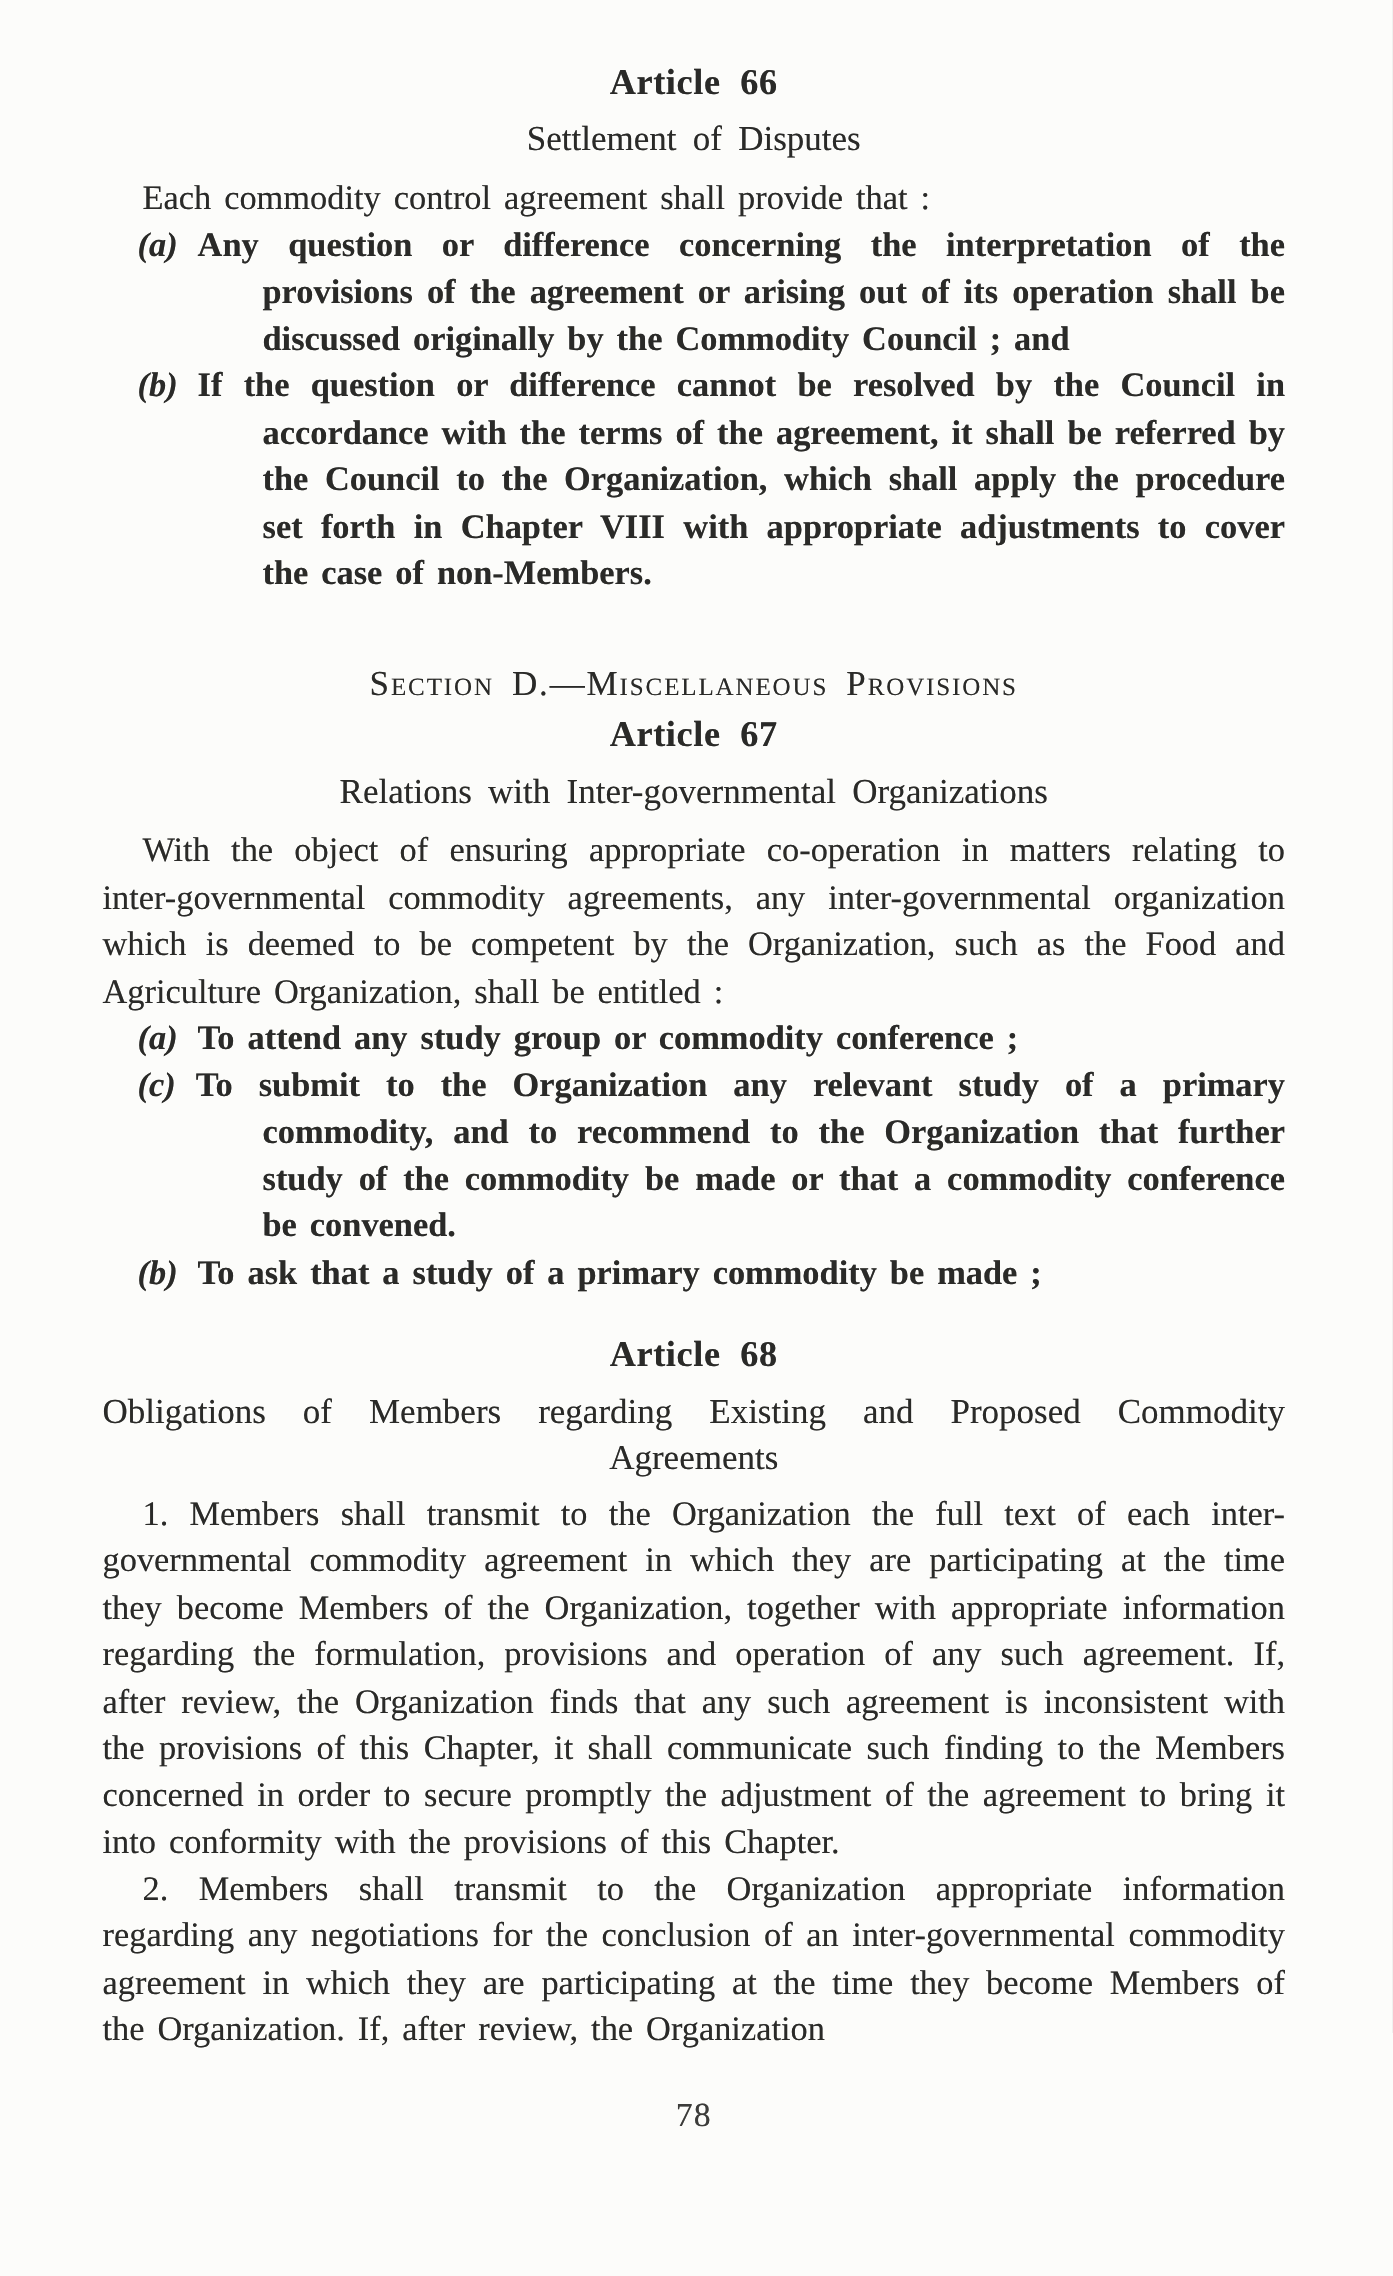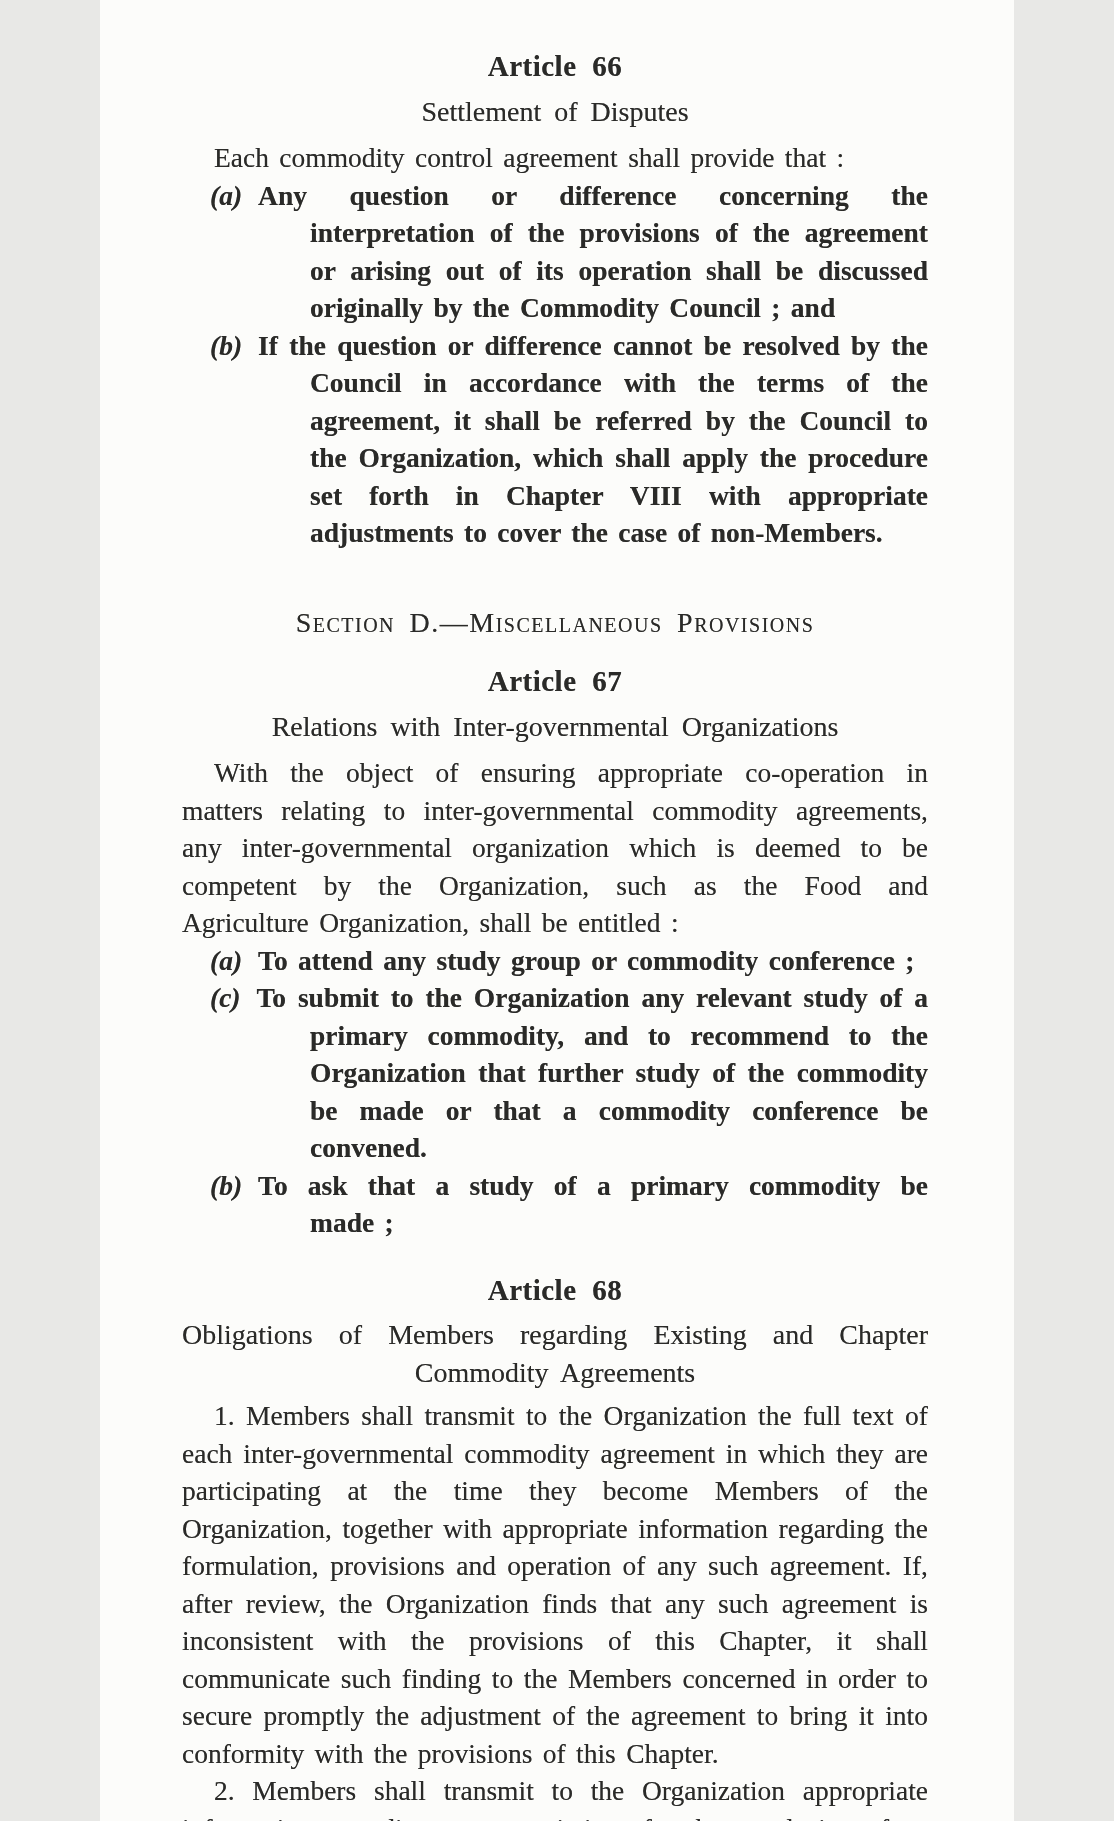"Article 66" .page { width: 914px -> 1114px }
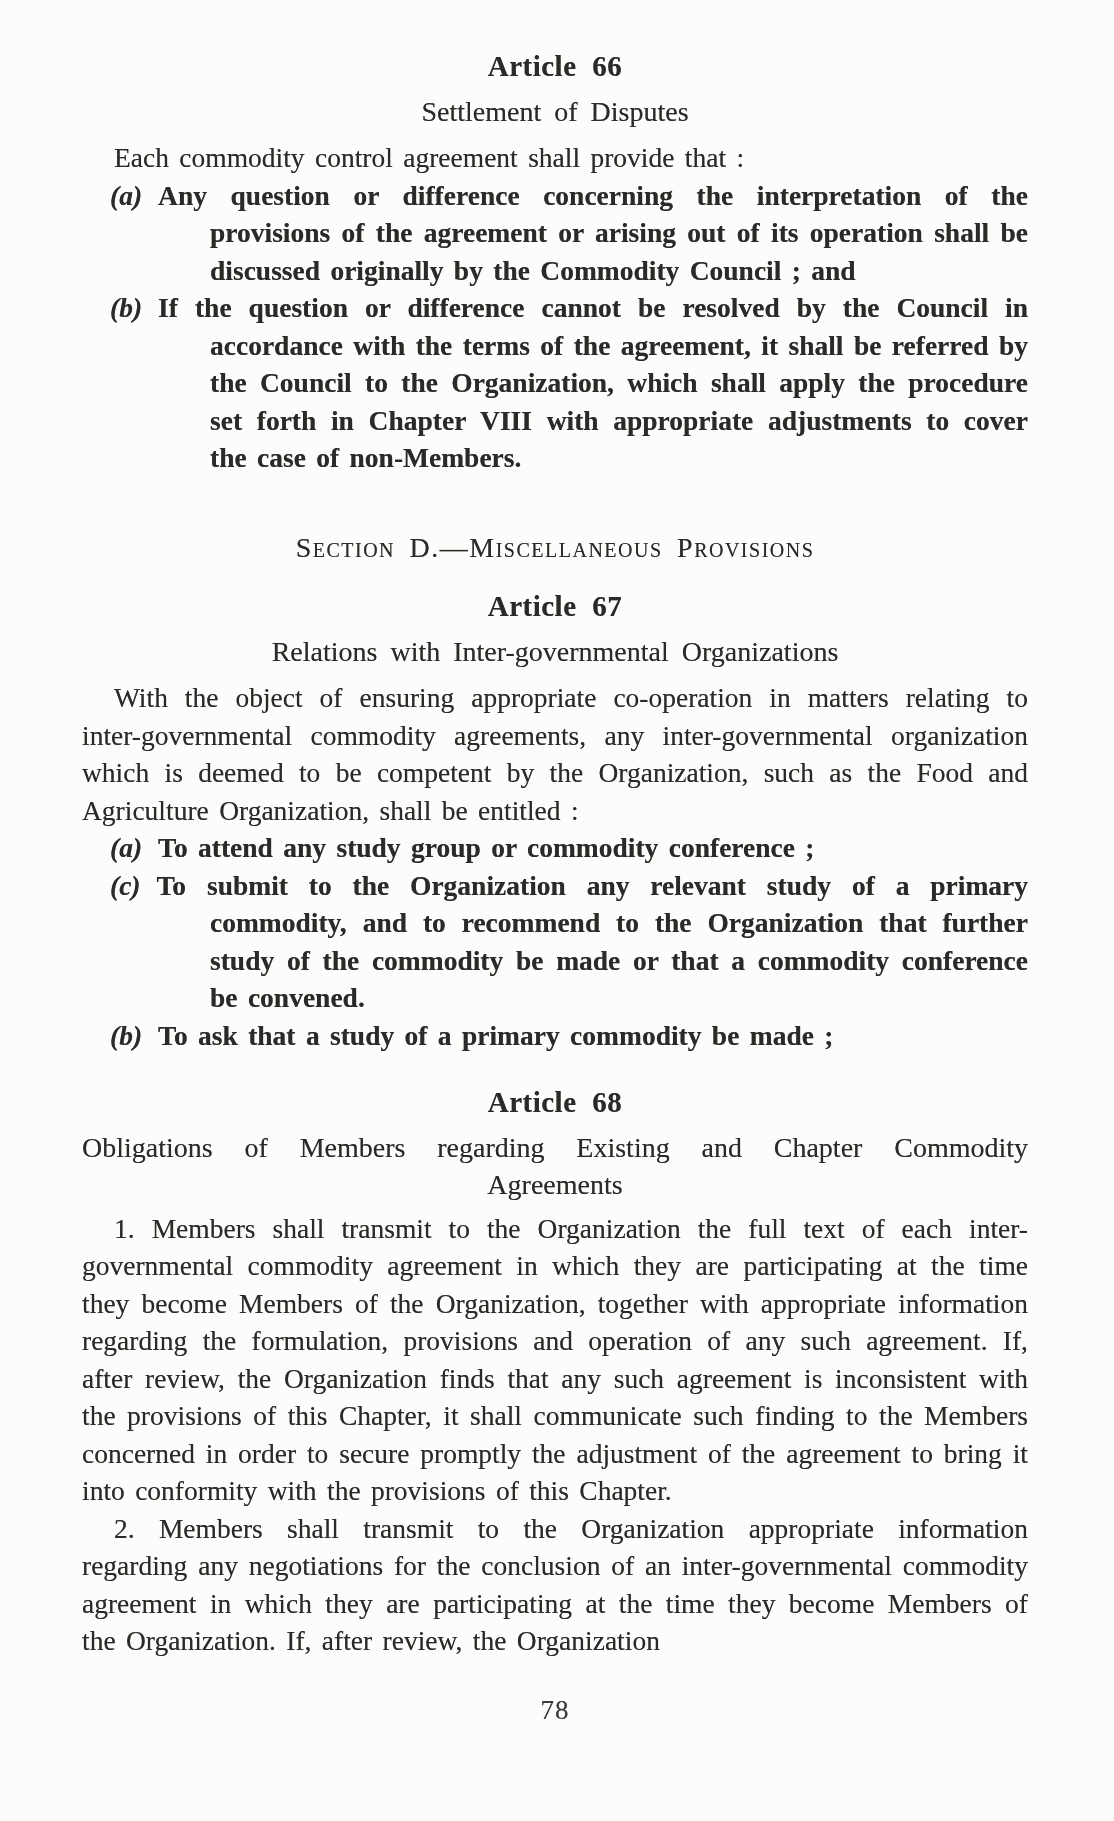"Section D.—Miscellaneous Provisions" .section-head { margin: 0 0 22px 0 -> 0 0 4px 0 }
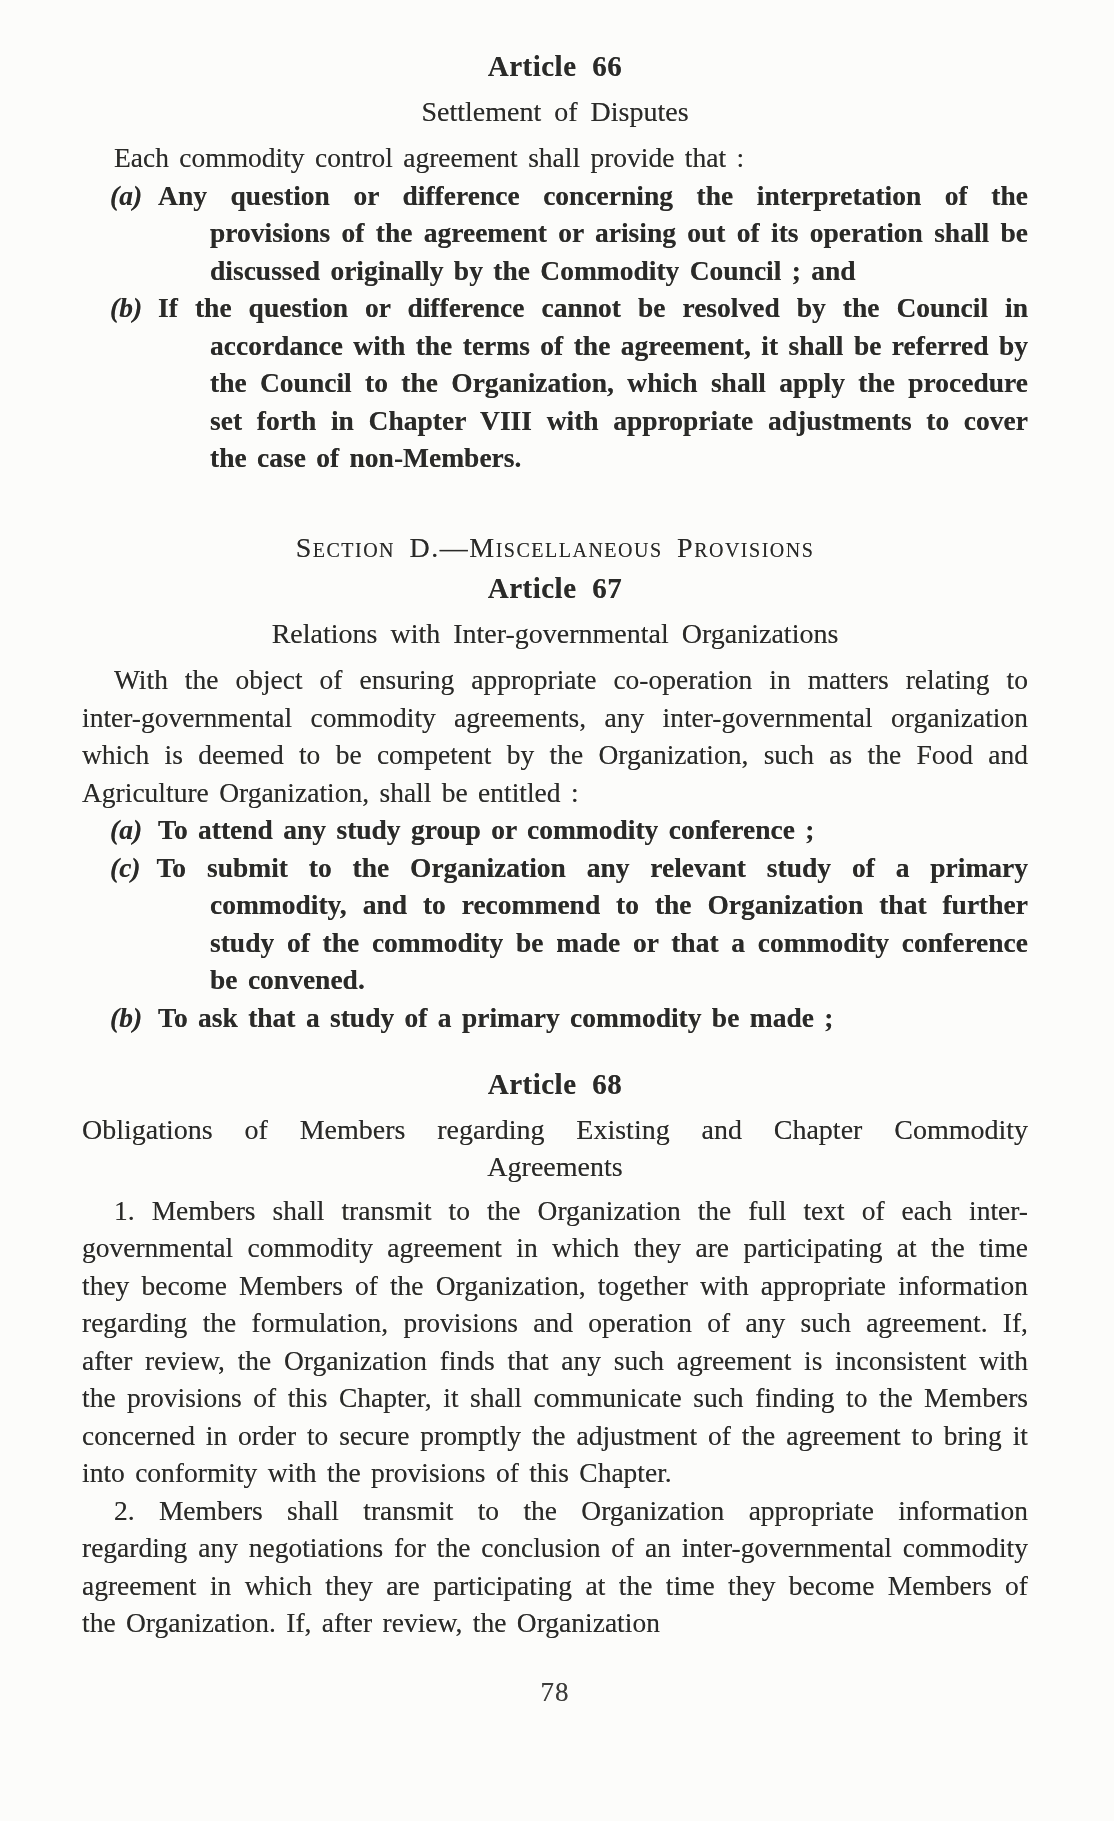"Obligations of Members regarding" h2.subtitle { text: Chapter -> Proposed }
